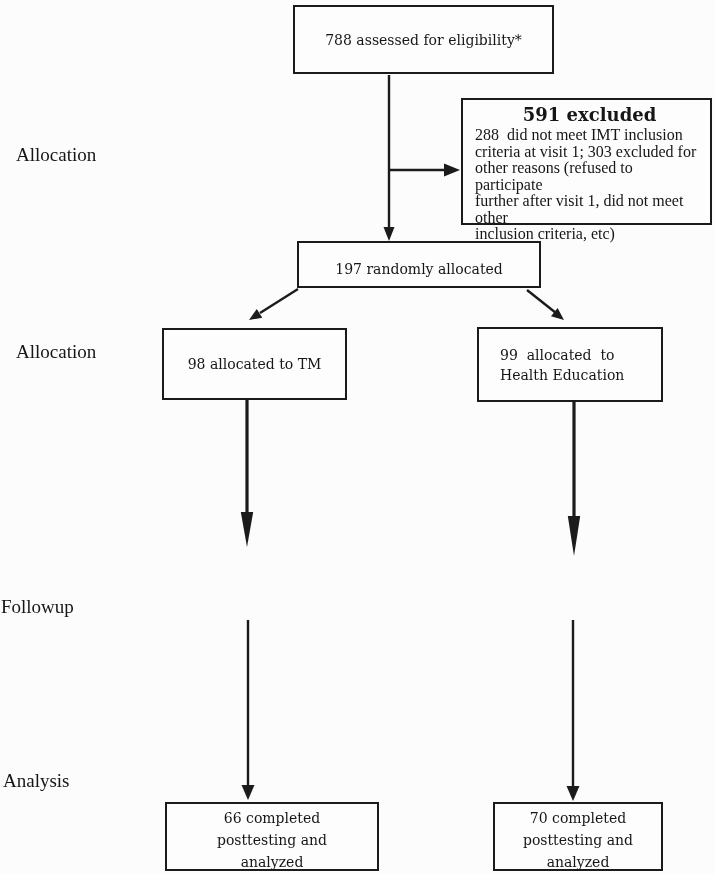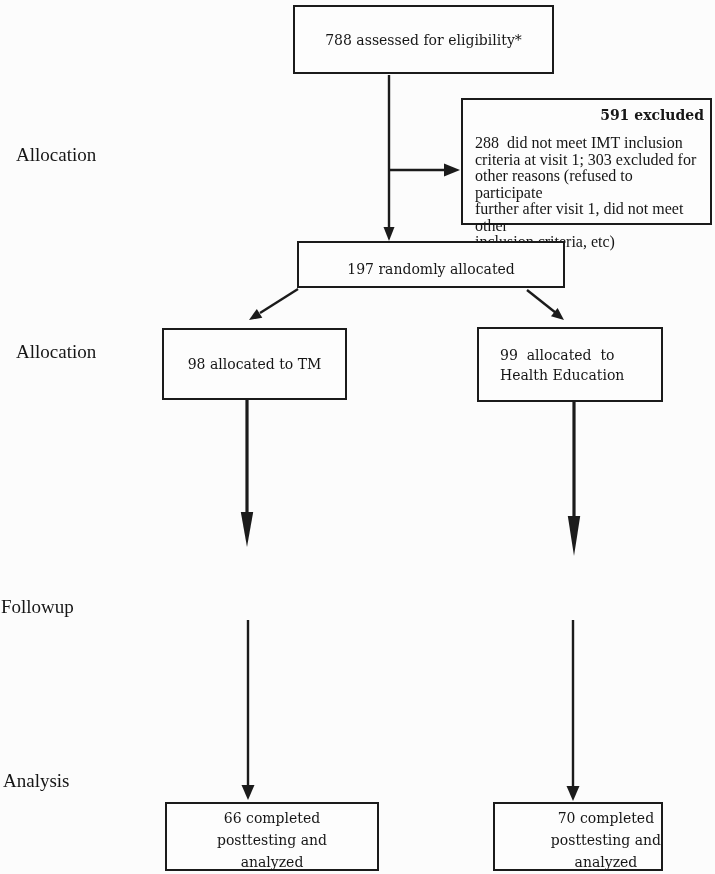"591 excluded" #box-excluded .x-title { font-size: 14px -> 18px; margin-bottom: 12px -> 4px; text-align: right -> center }
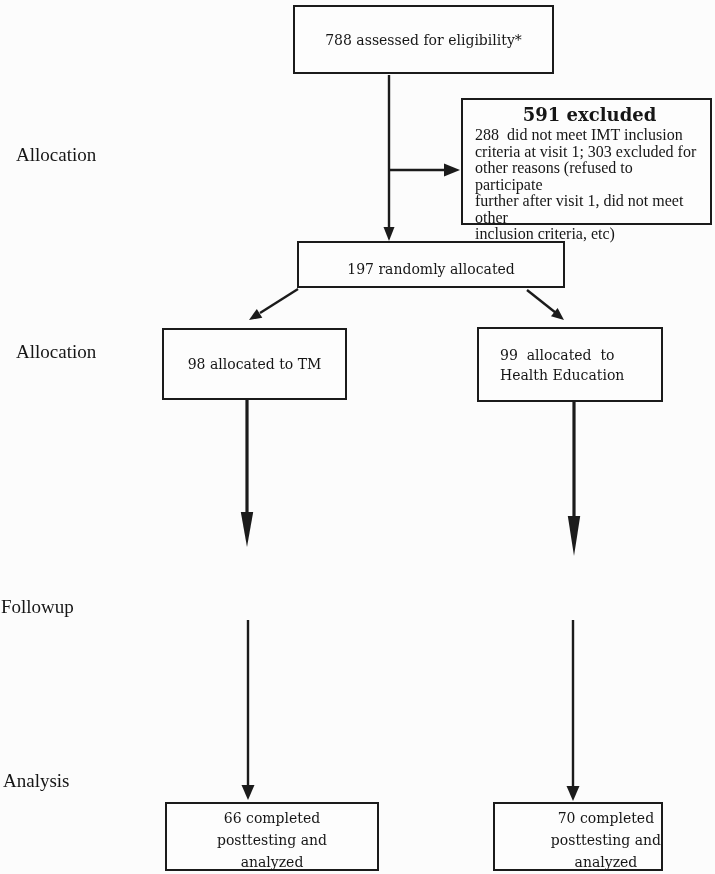"197 randomly allocated" #box-randomized { width: 268px -> 244px }
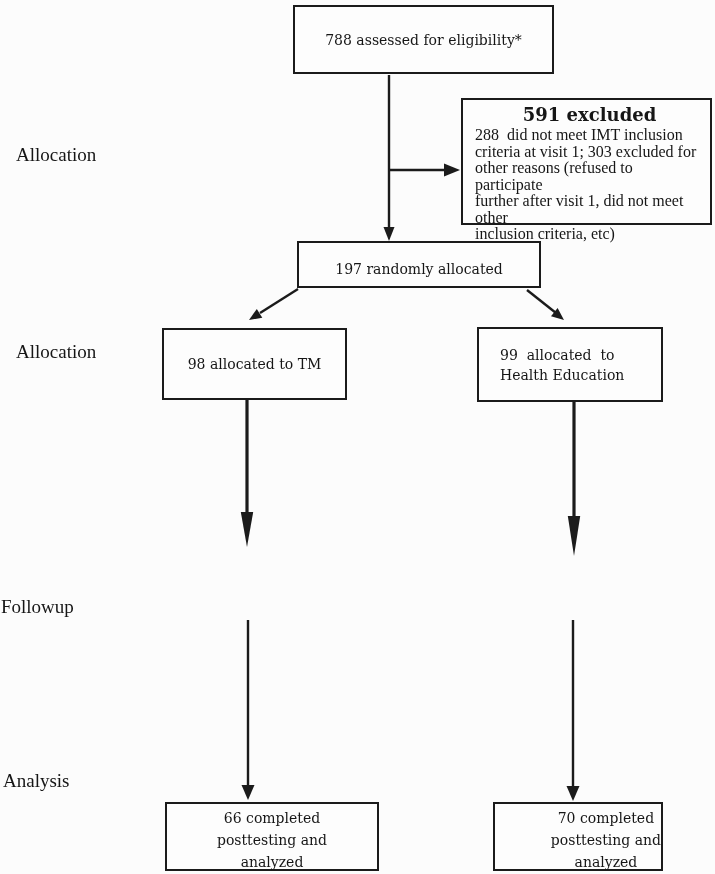"70 completed" #box-analyzed-he { justify-content: flex-end -> center }
